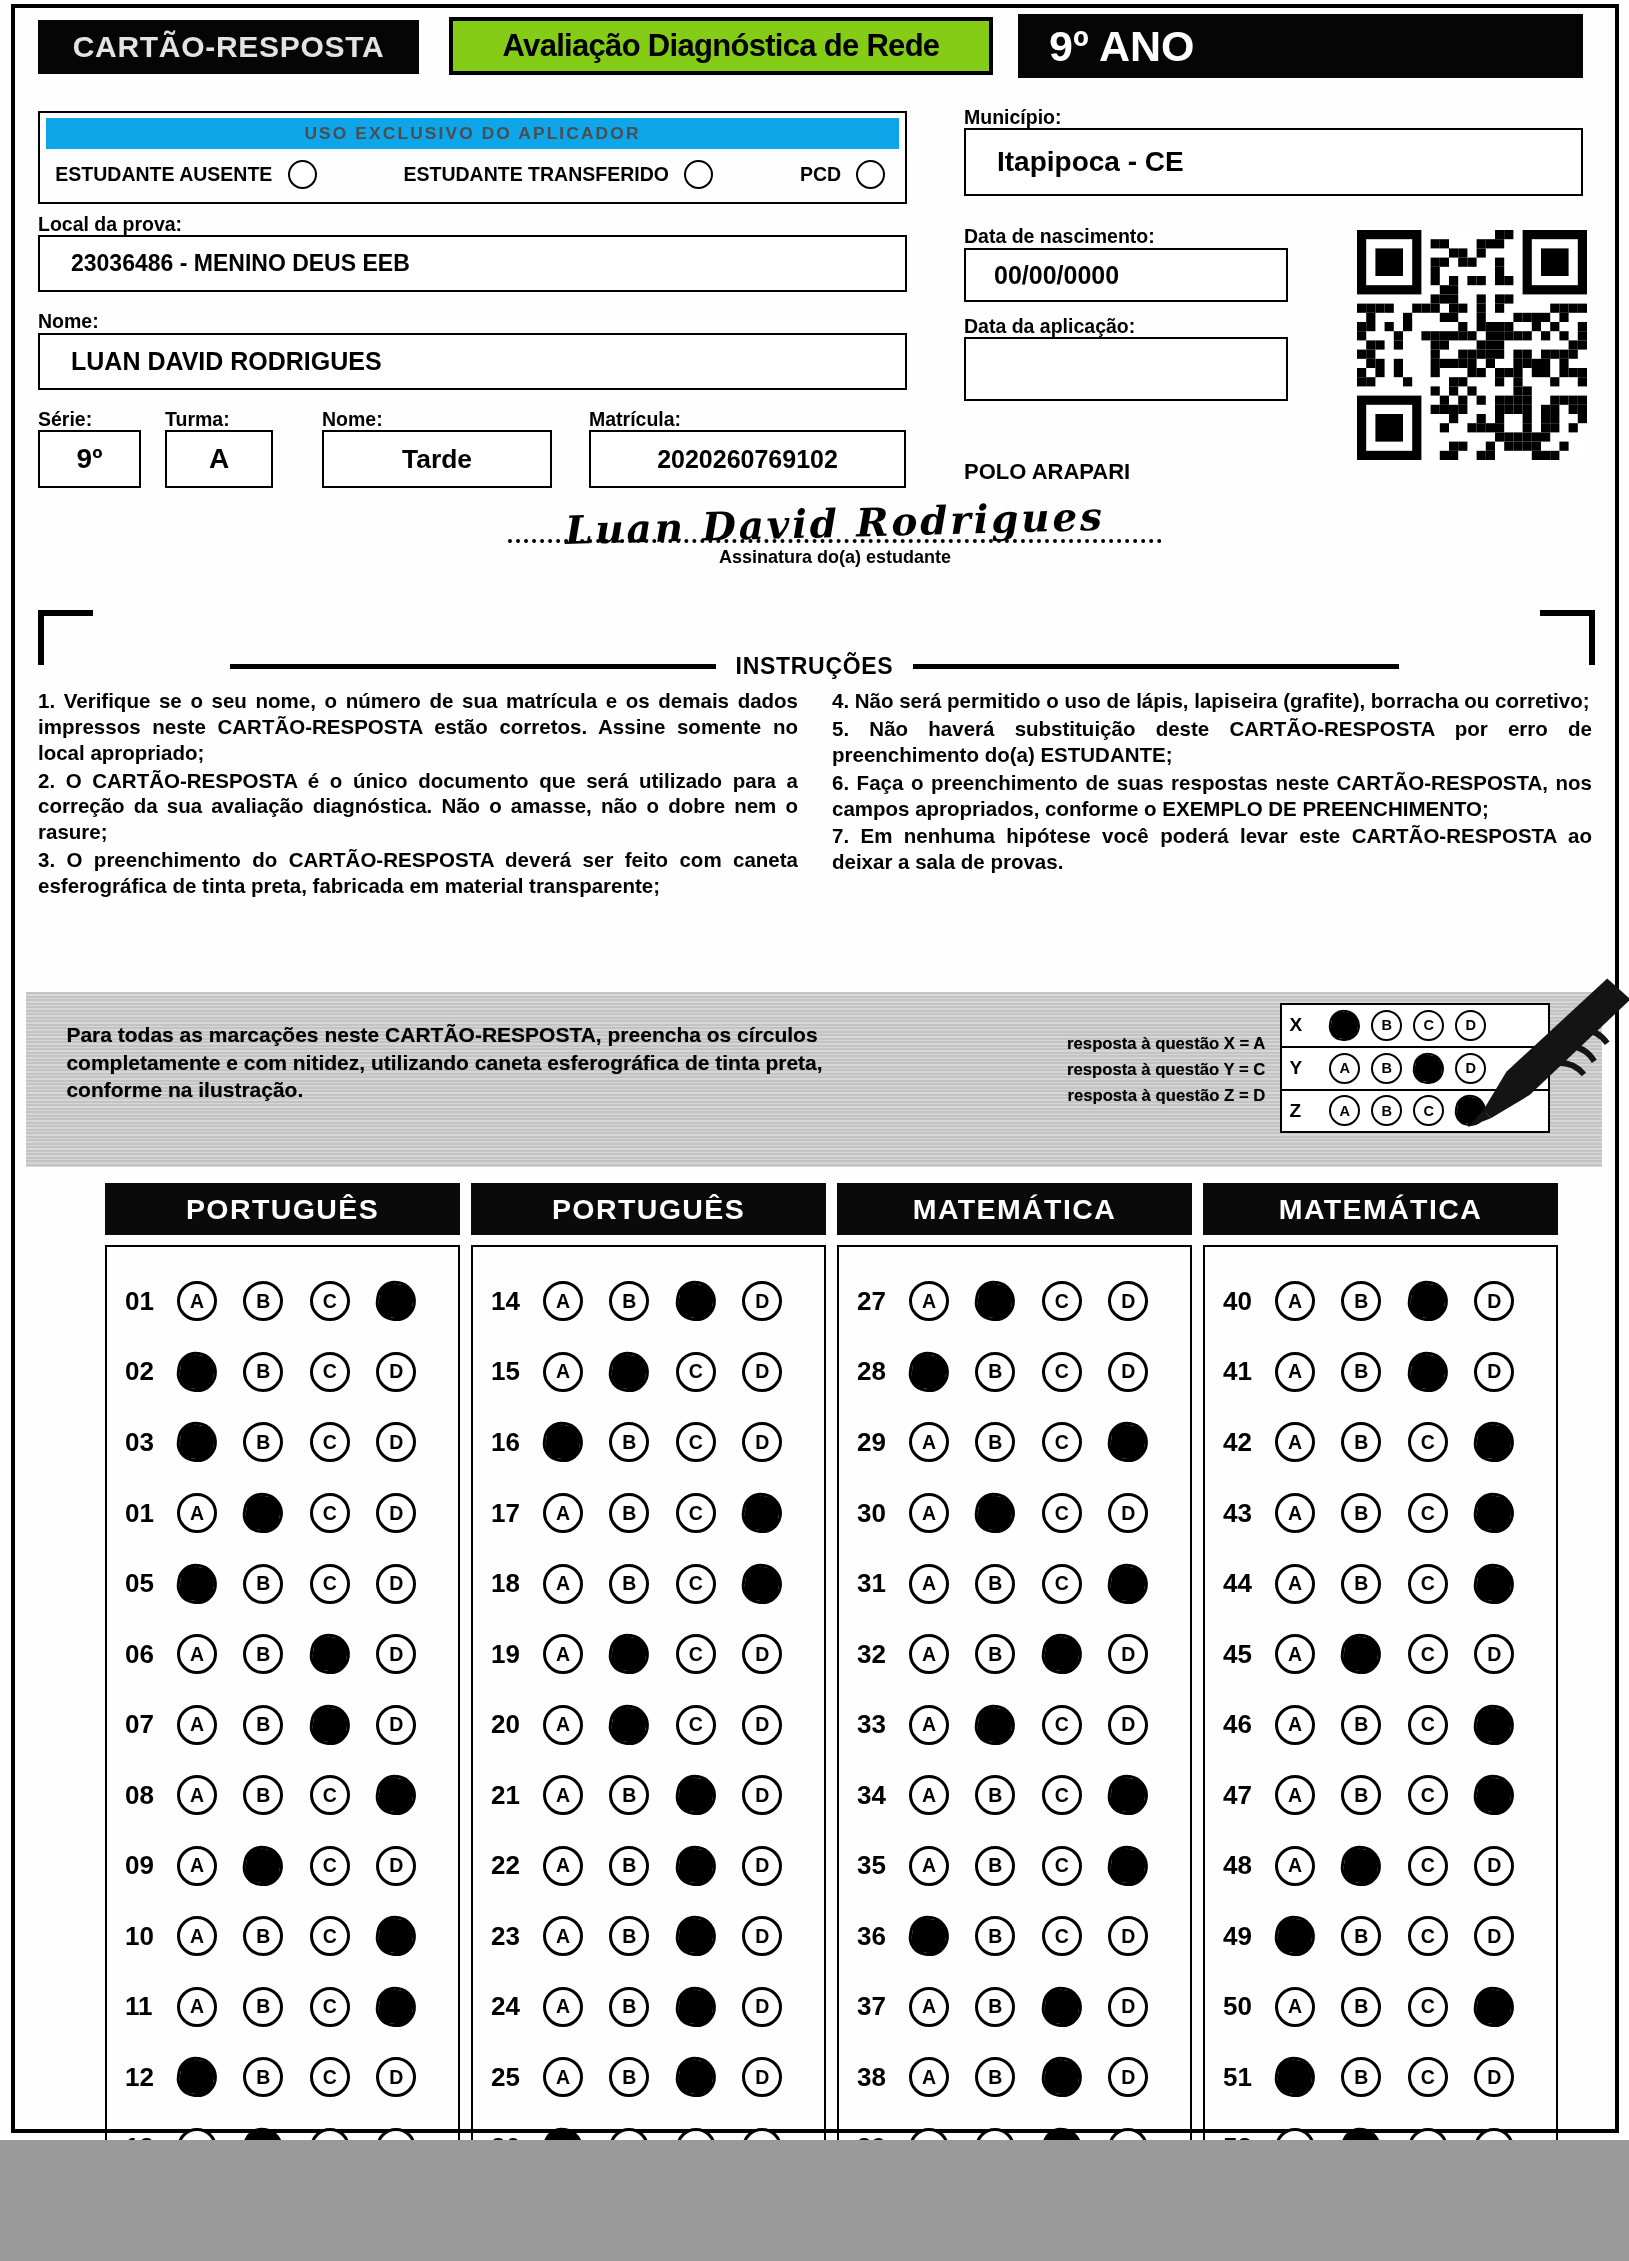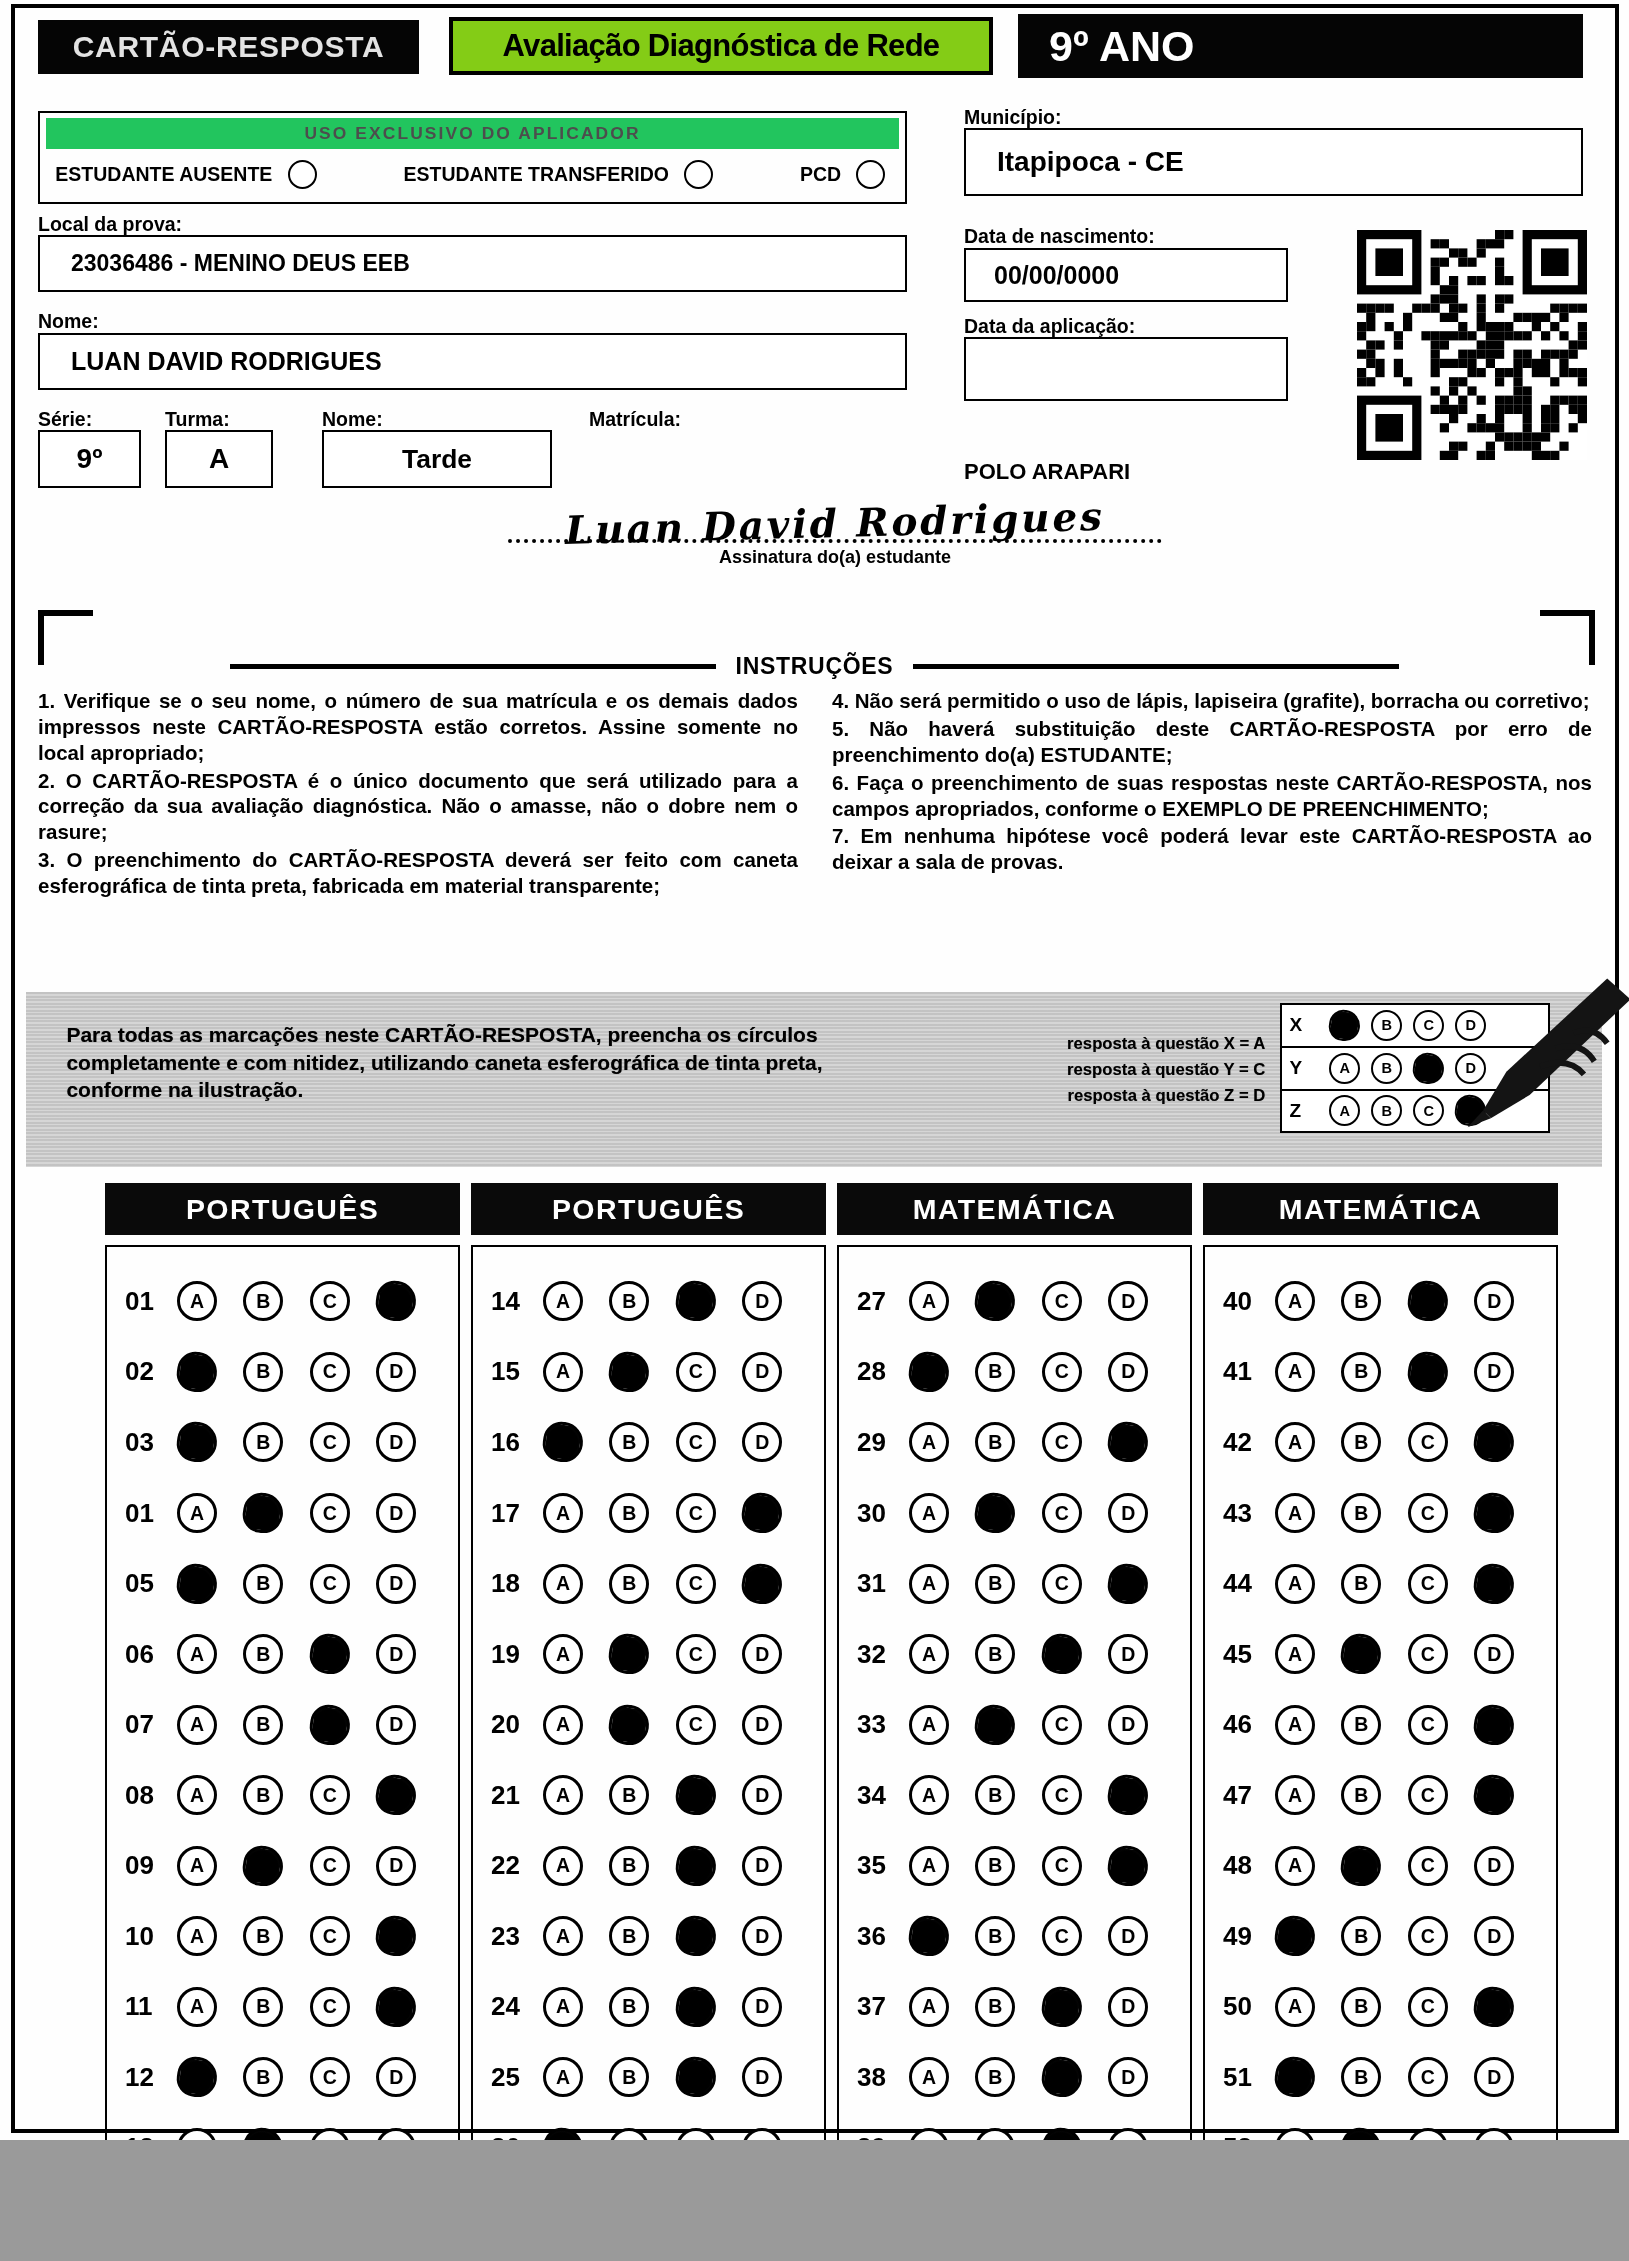"USO EXCLUSIVO DO APLICADOR" .exclusive-bar { background: #22c55e -> #0ea5e9 }
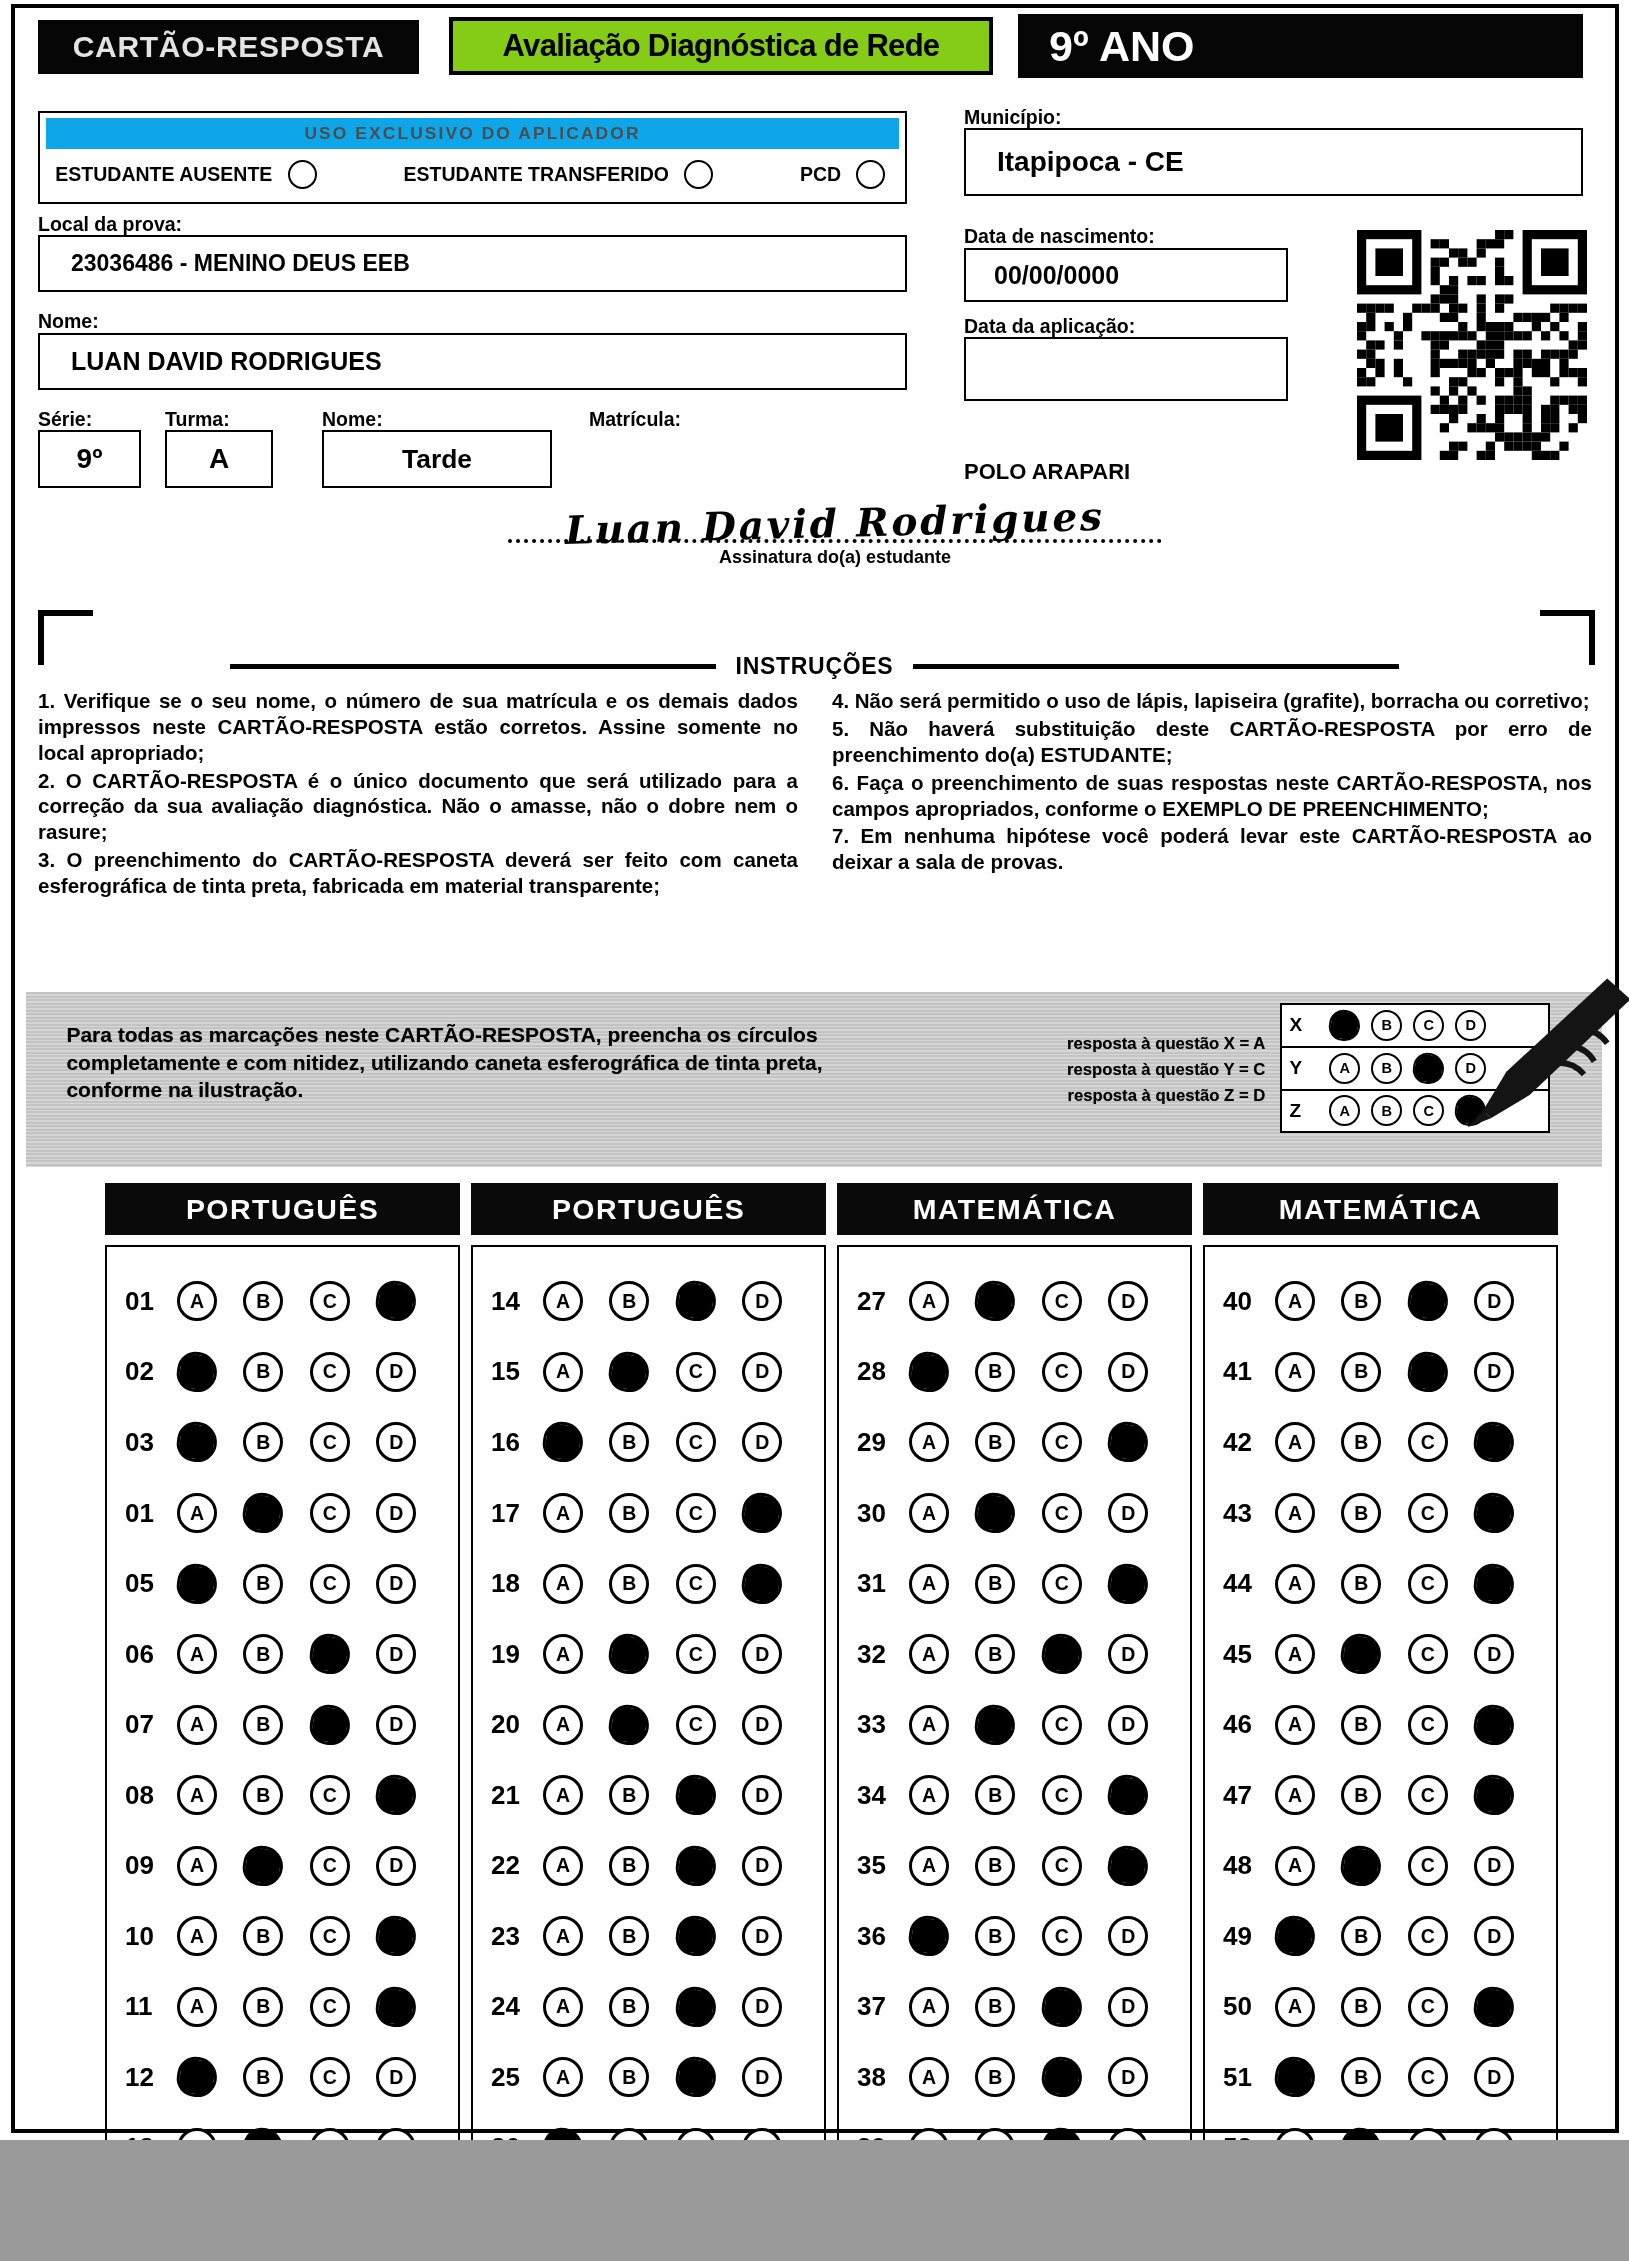"2020260769102" div.fld-box { html: none -> <div>2020260769102</div> }
